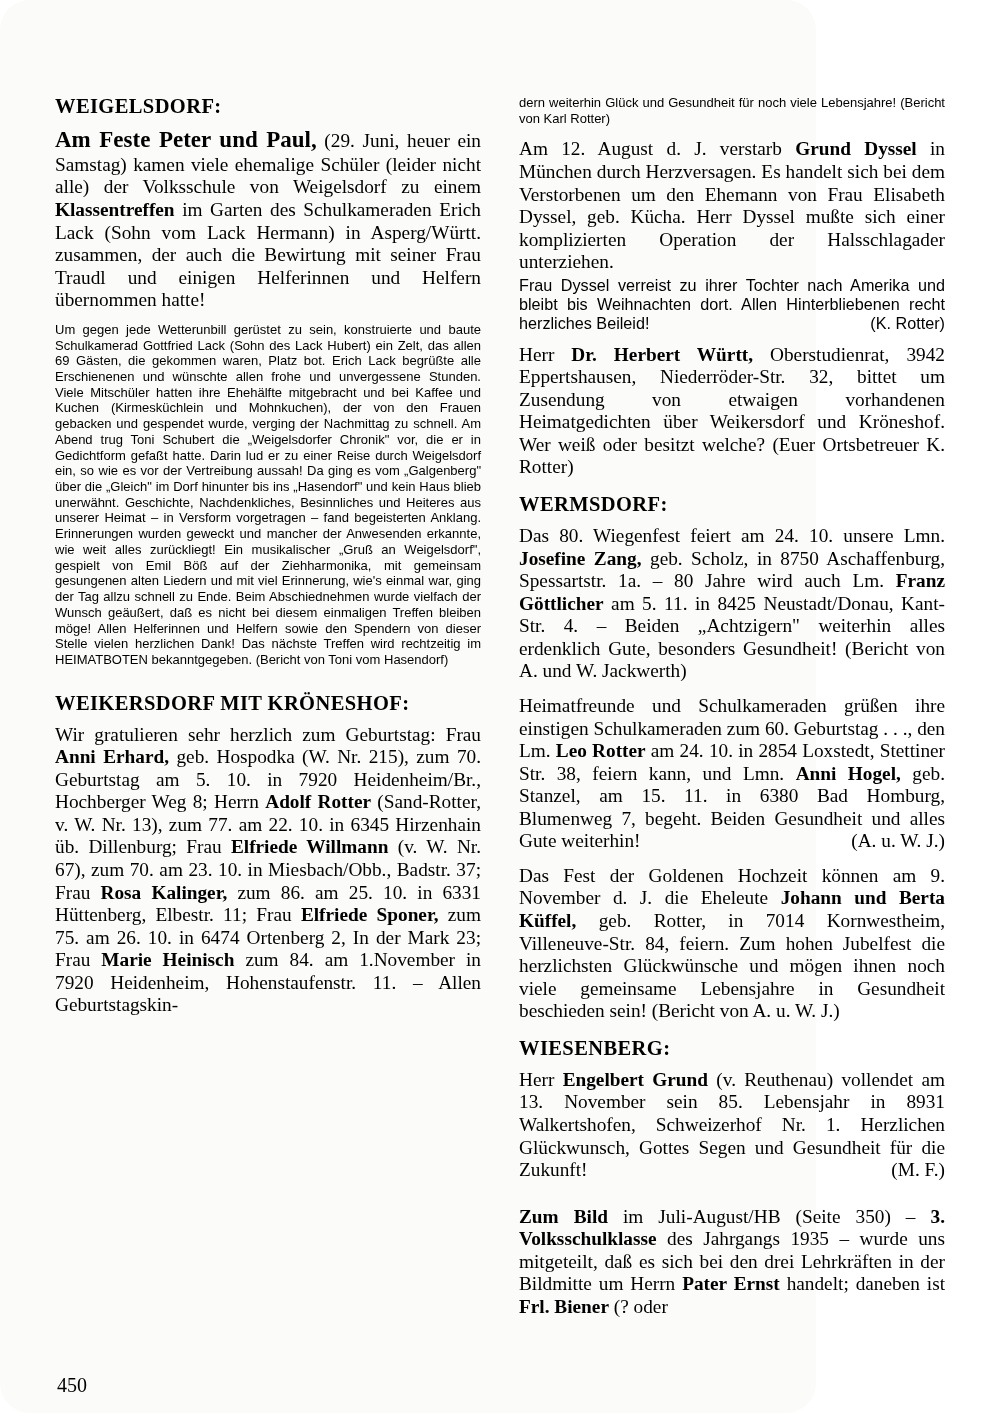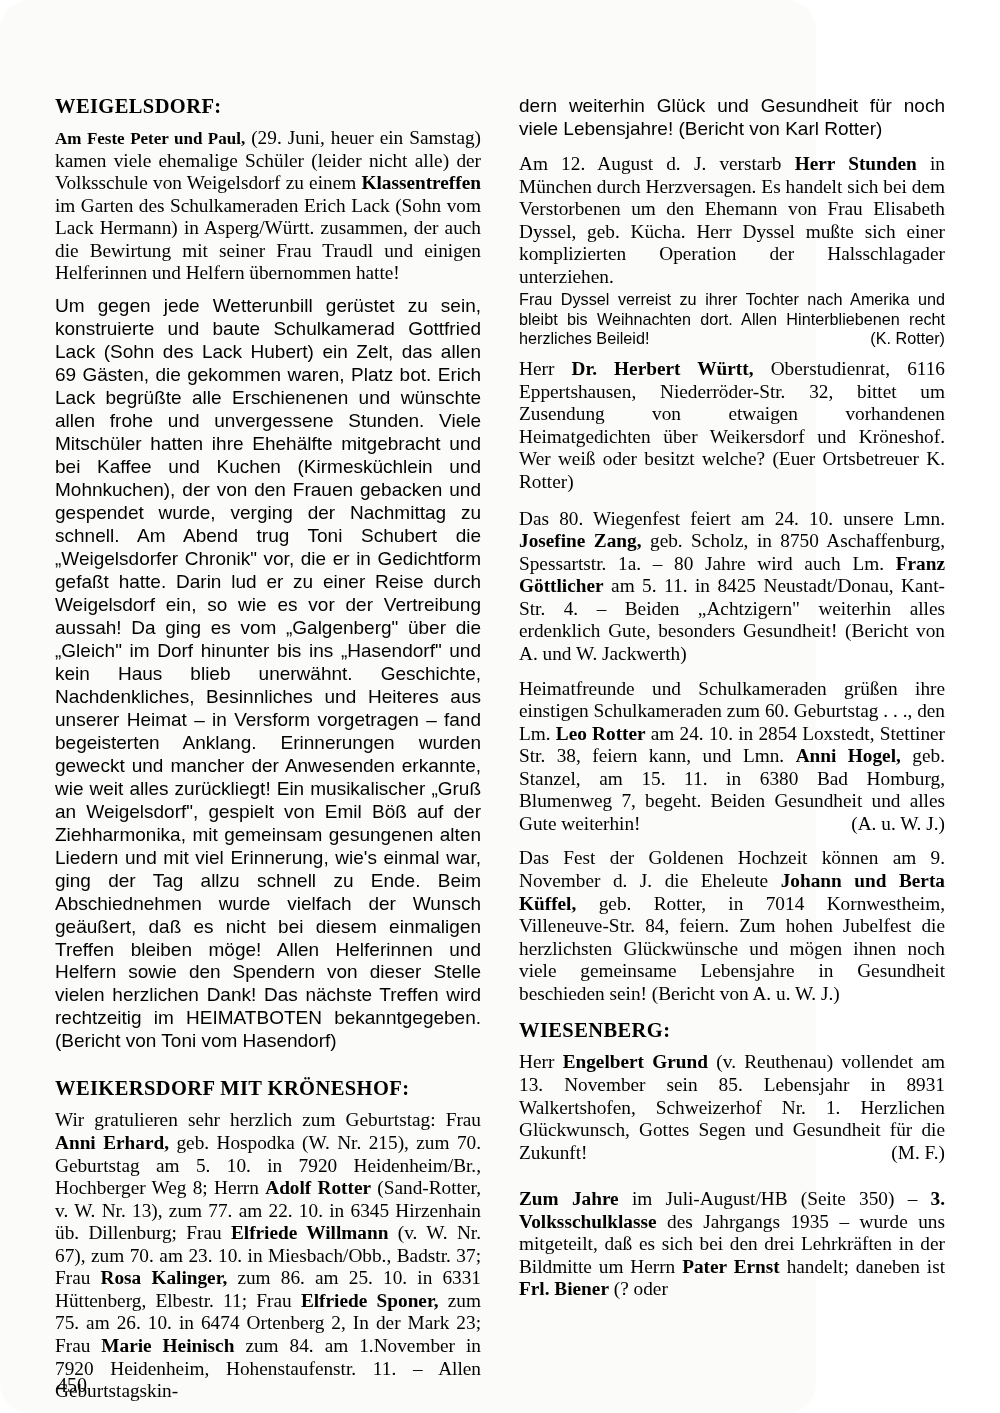"dern weiterhin Glück und Gesundheit" .sans-body { font-size: 19px -> 13px }
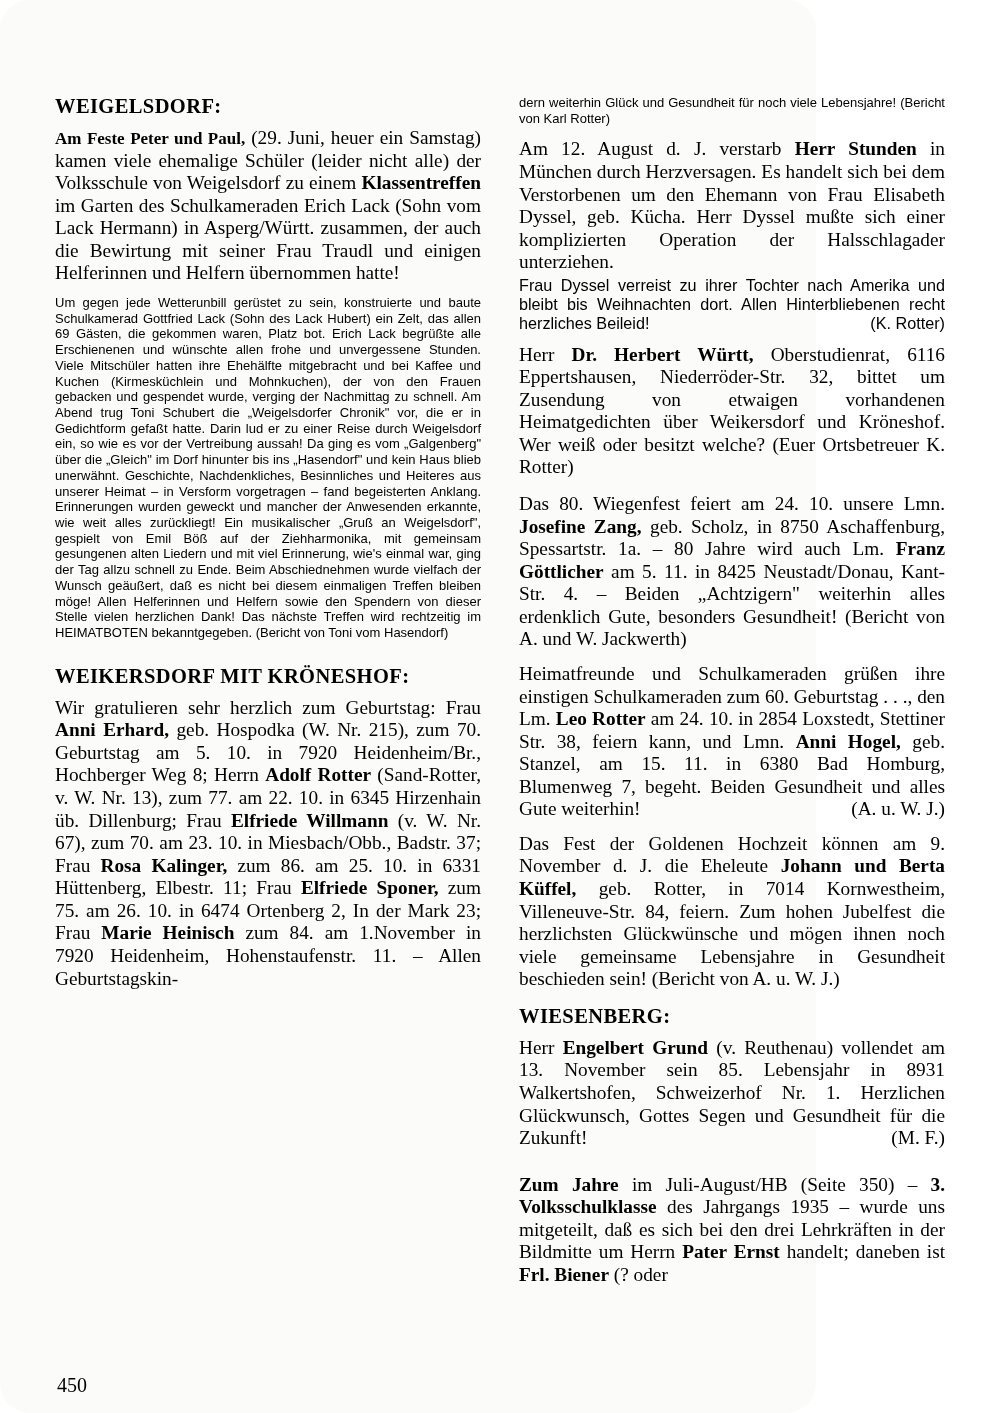"Am Feste Peter und Paul," .lead { font-size: 17px -> 23px }
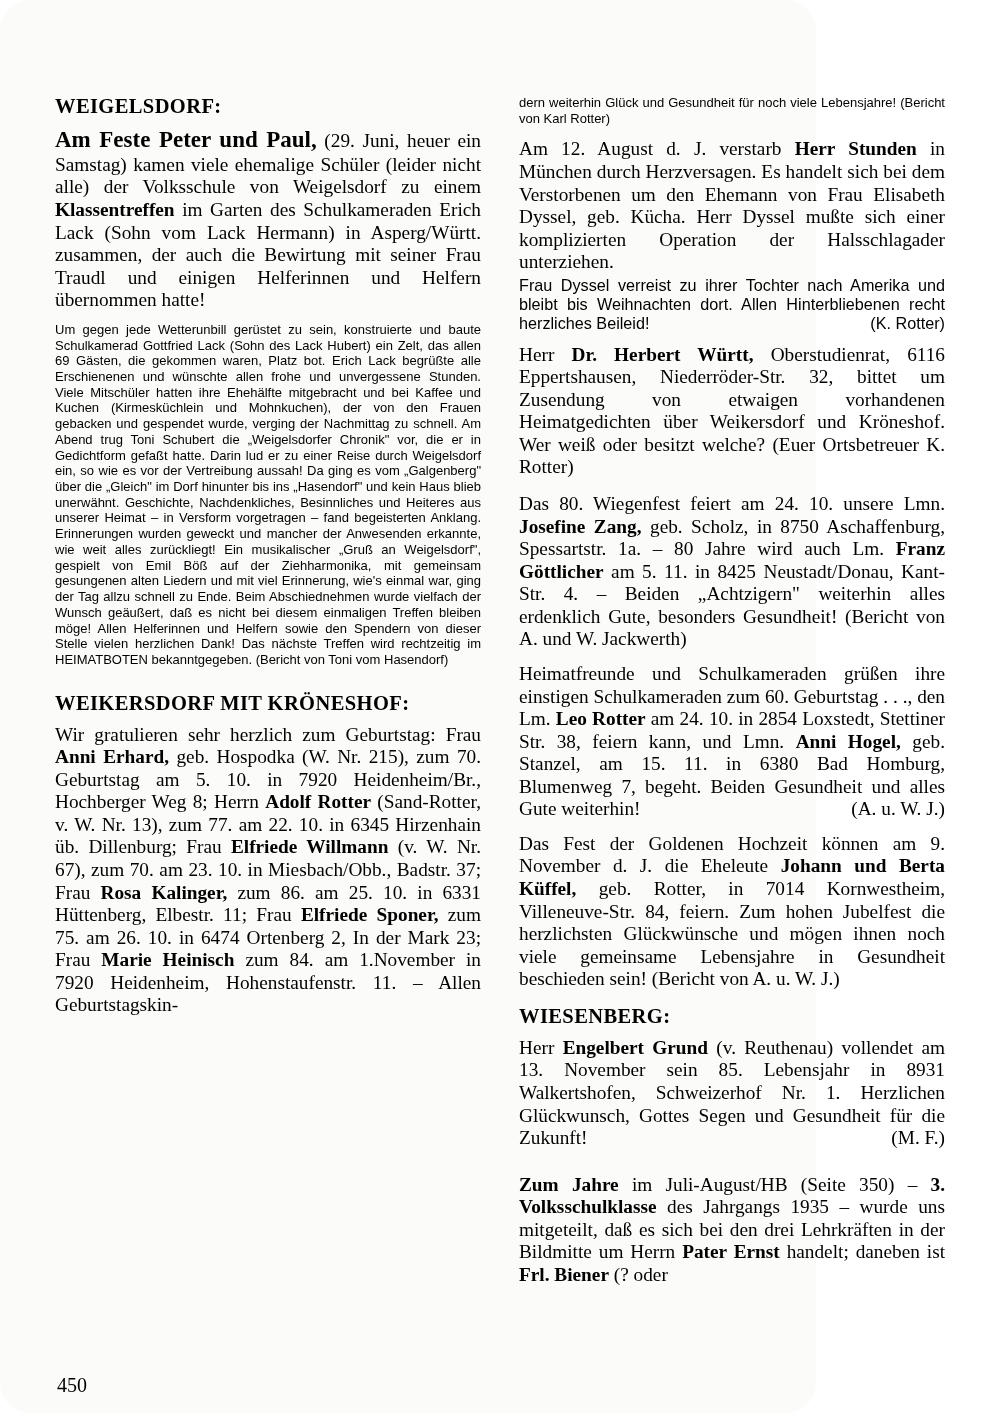"Herr Stunden" span.b { text: Herr Stunden -> Grund Dyssel }
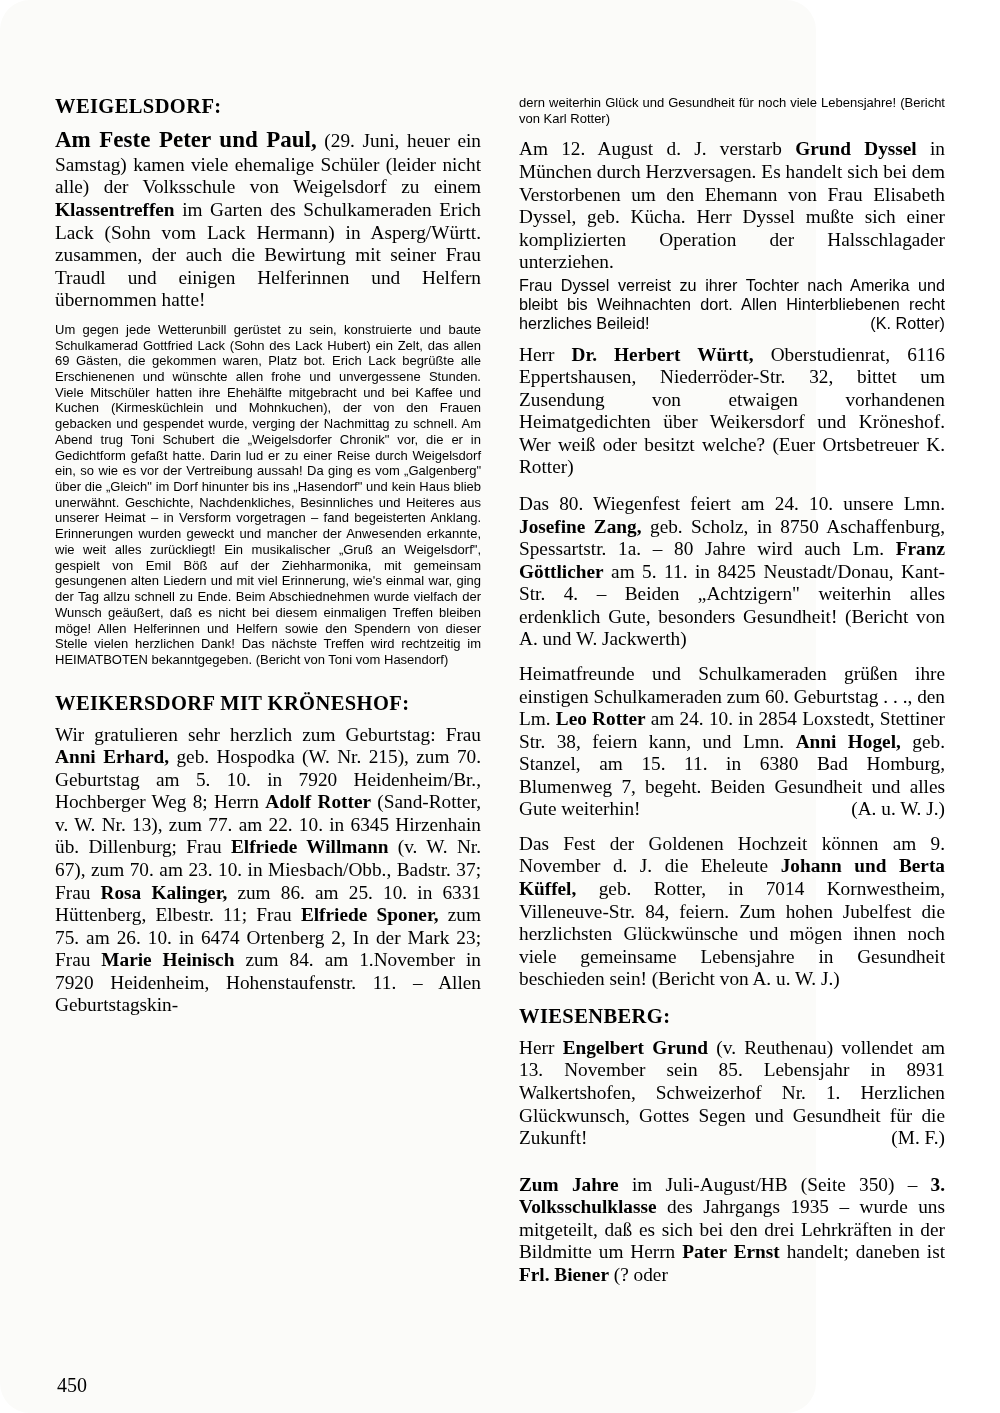"Oberstudienrat, 6116 Eppertshausen," span { text: 6116 -> 3942 }
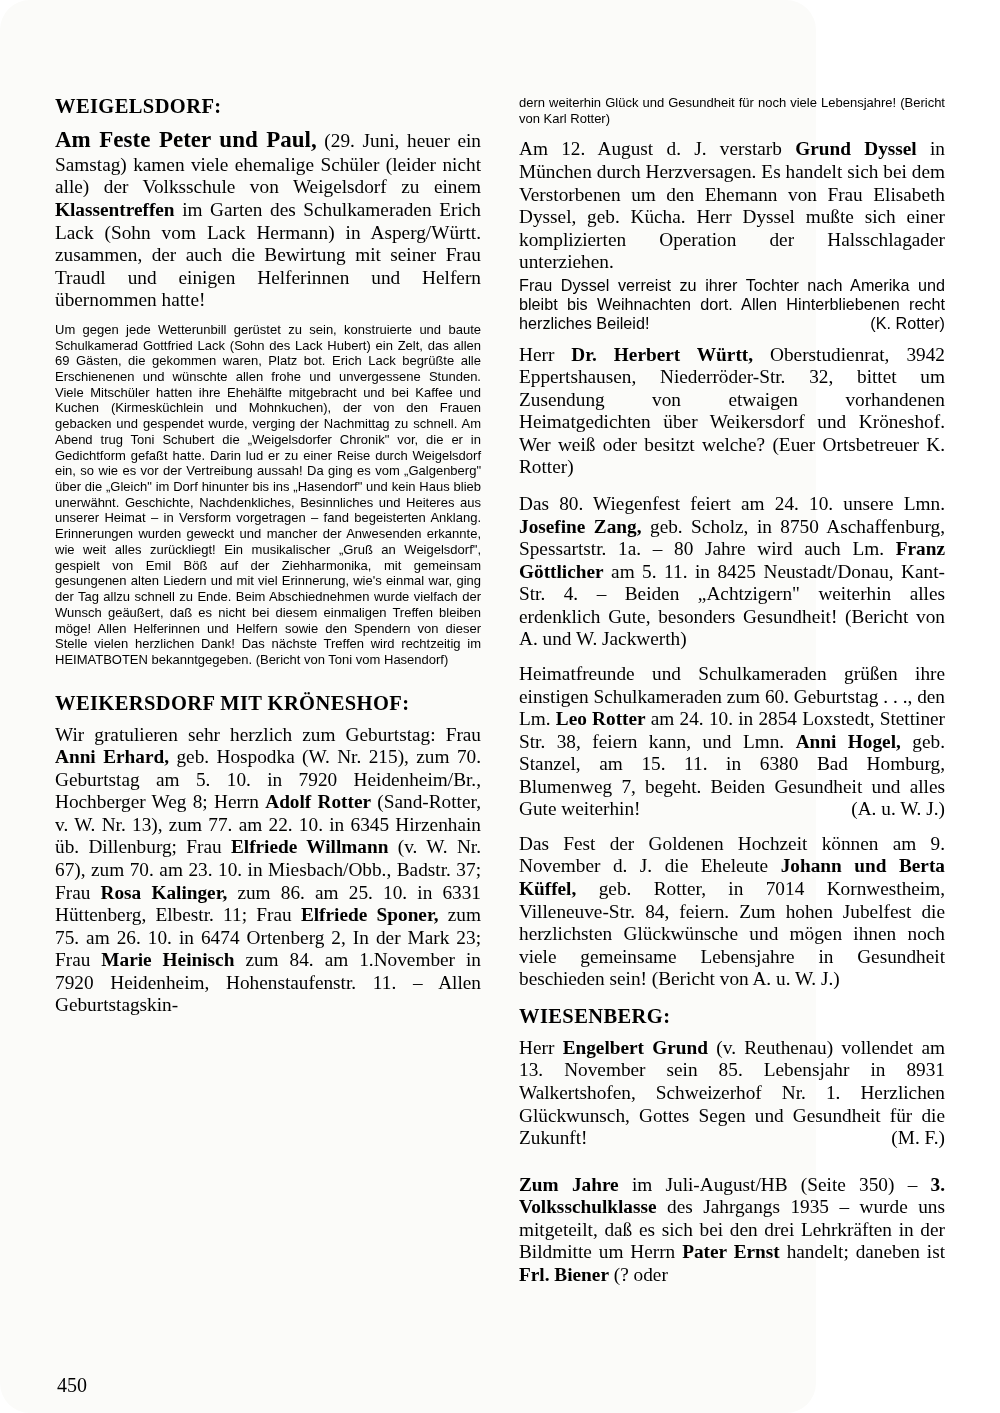"WERMSDORF:" div.head { html: none -> <div>WERMSDORF:</div> }
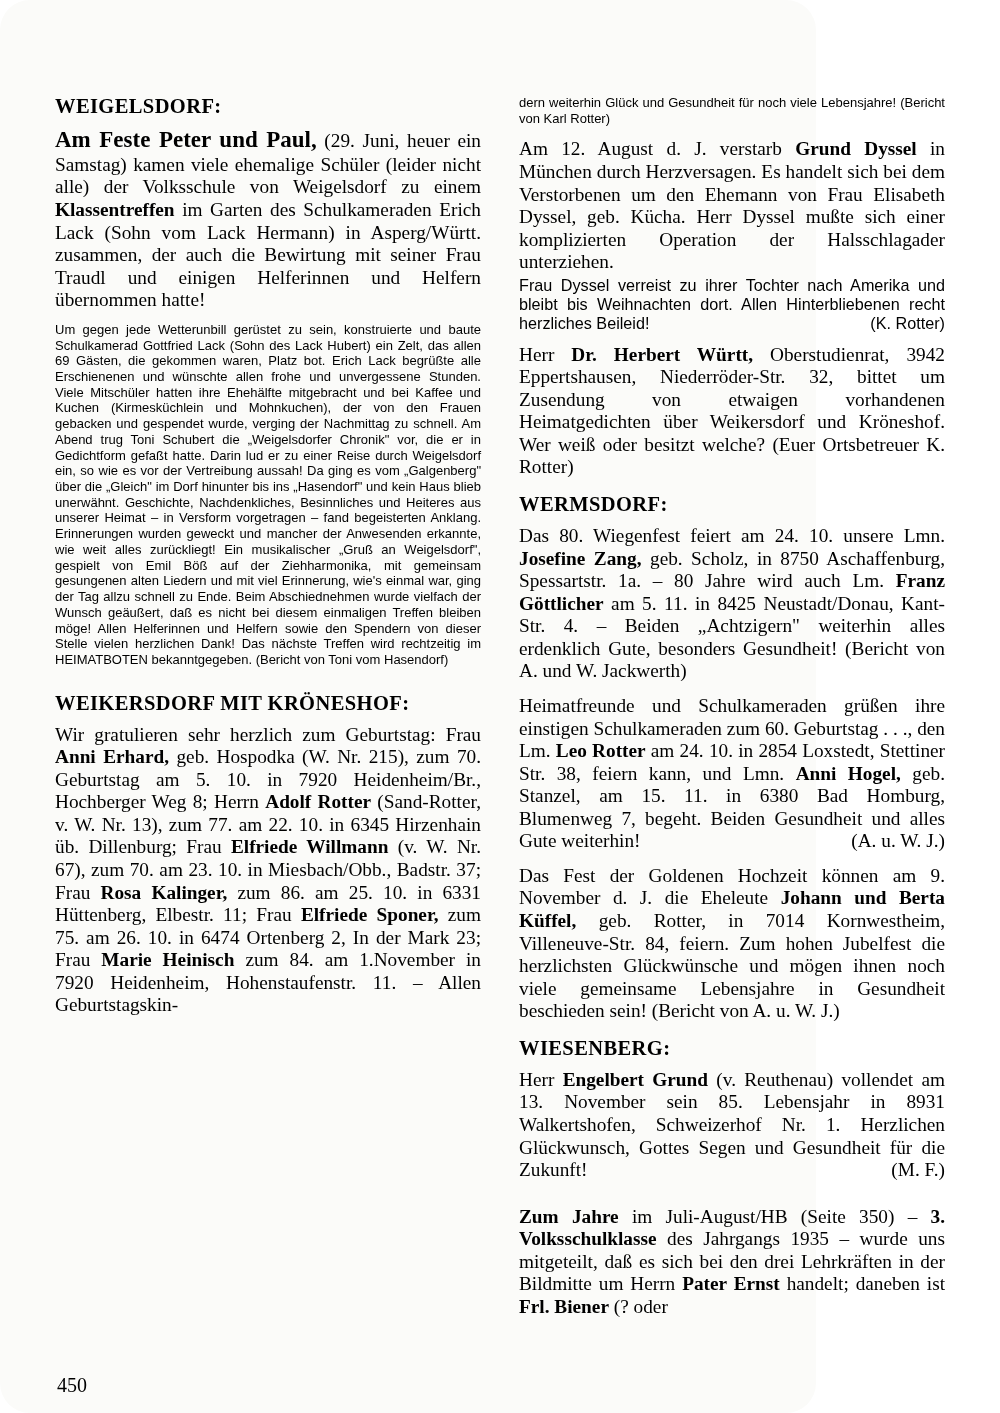"Zum Jahre" span.b { text: Jahre -> Bild }
